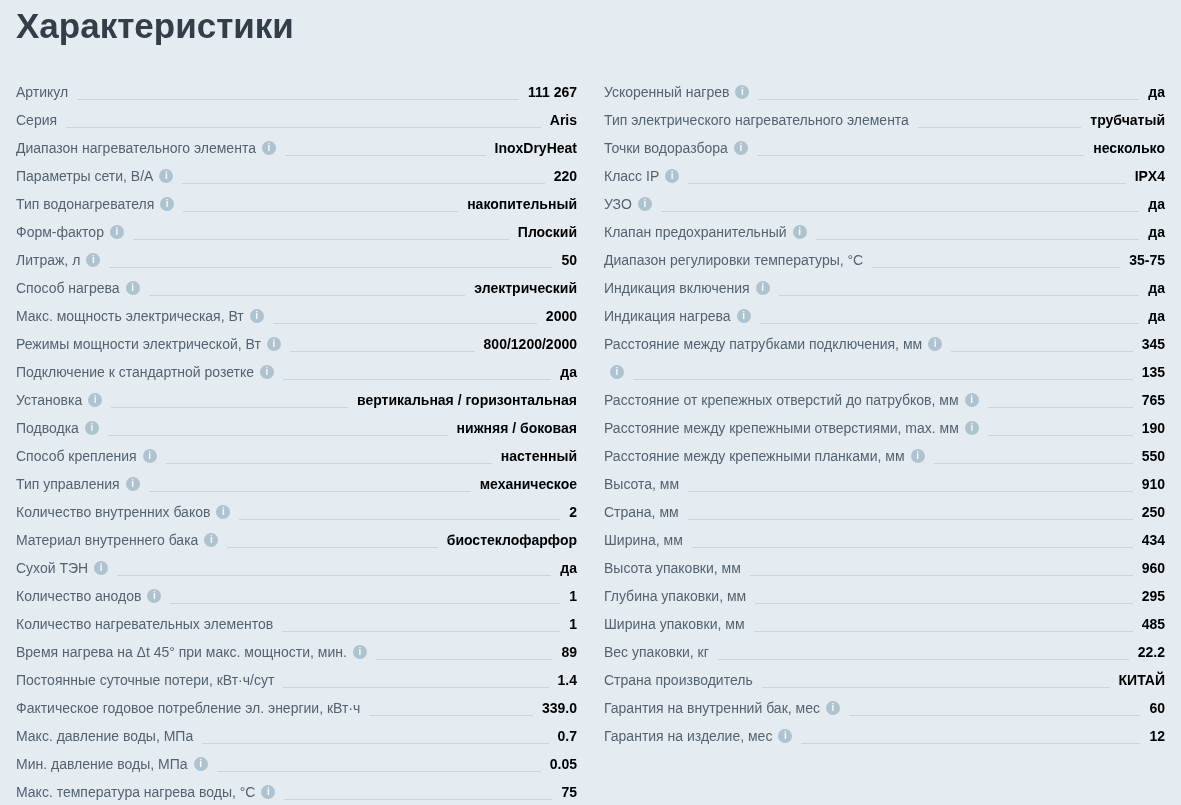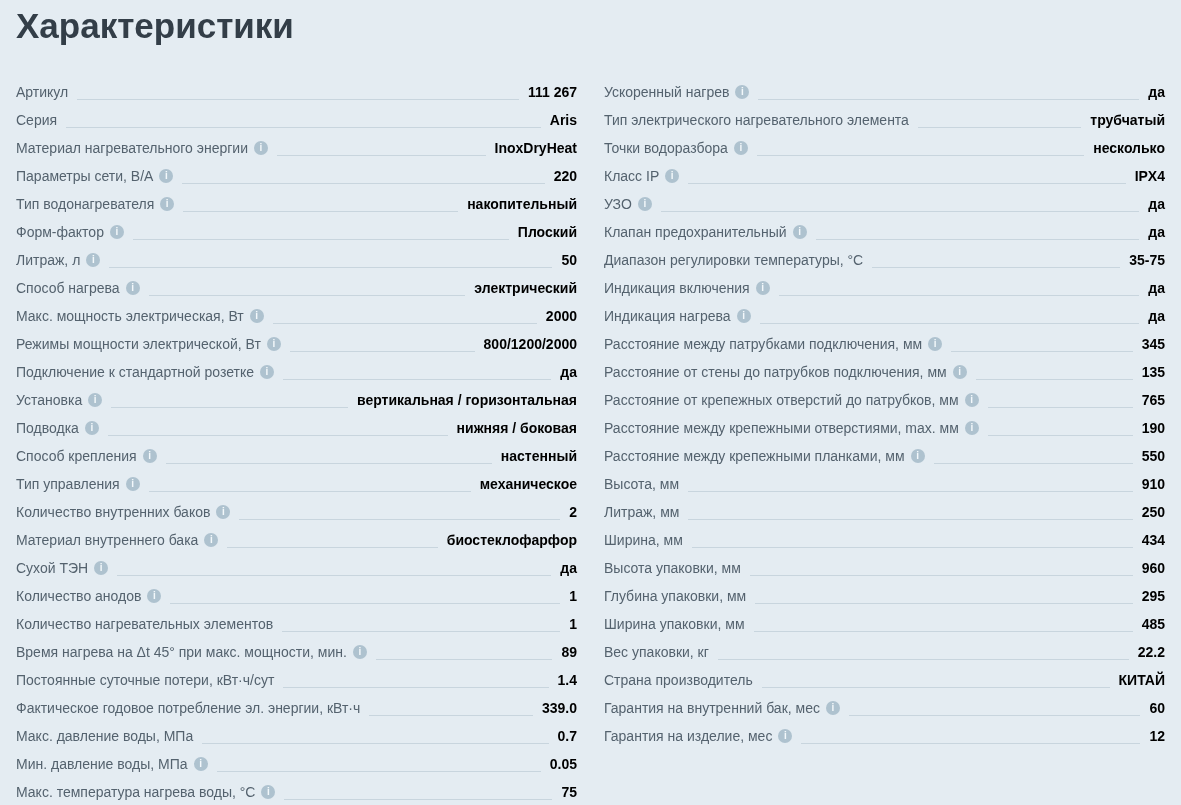"Материал нагревательного энергии" span.spec-label { text: Материал нагревательного энергии -> Диапазон нагревательного элемента }
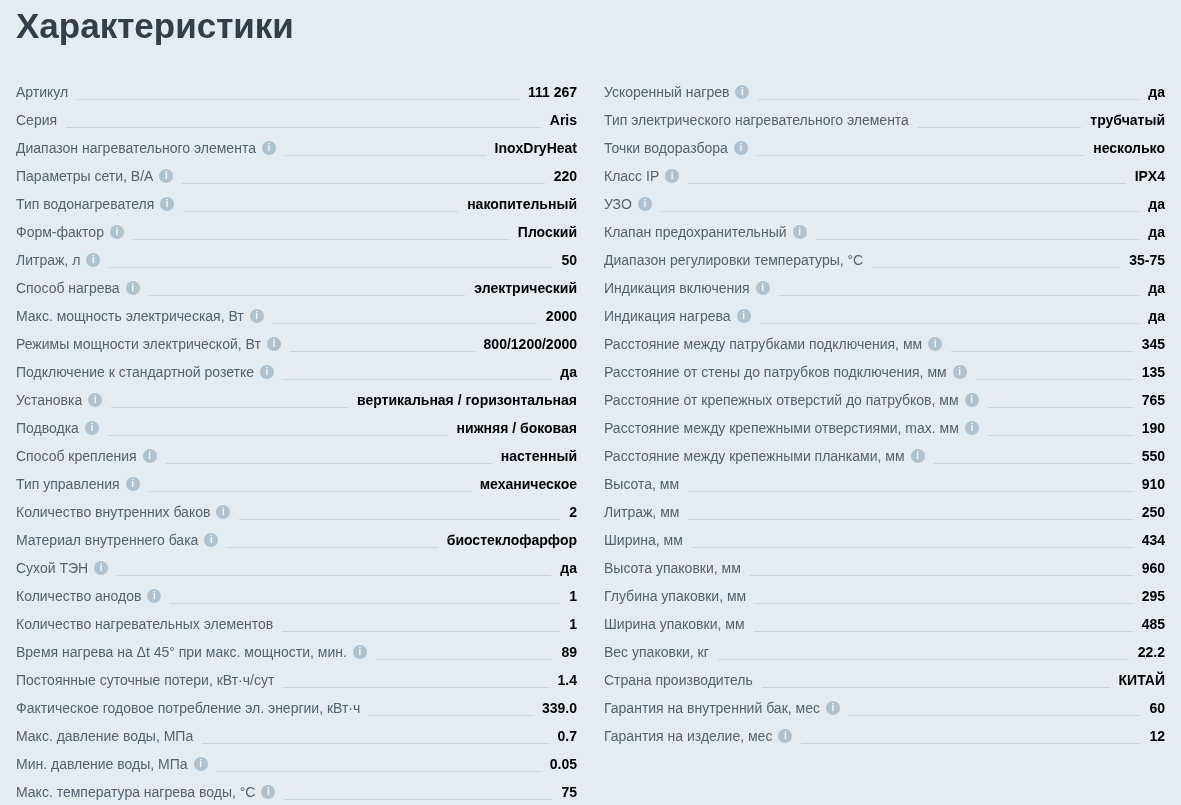"Расстояние от стены до патрубков" span.spec-label { html: <span>Расстояние от стены до патрубков подключения, мм</span> -> none }
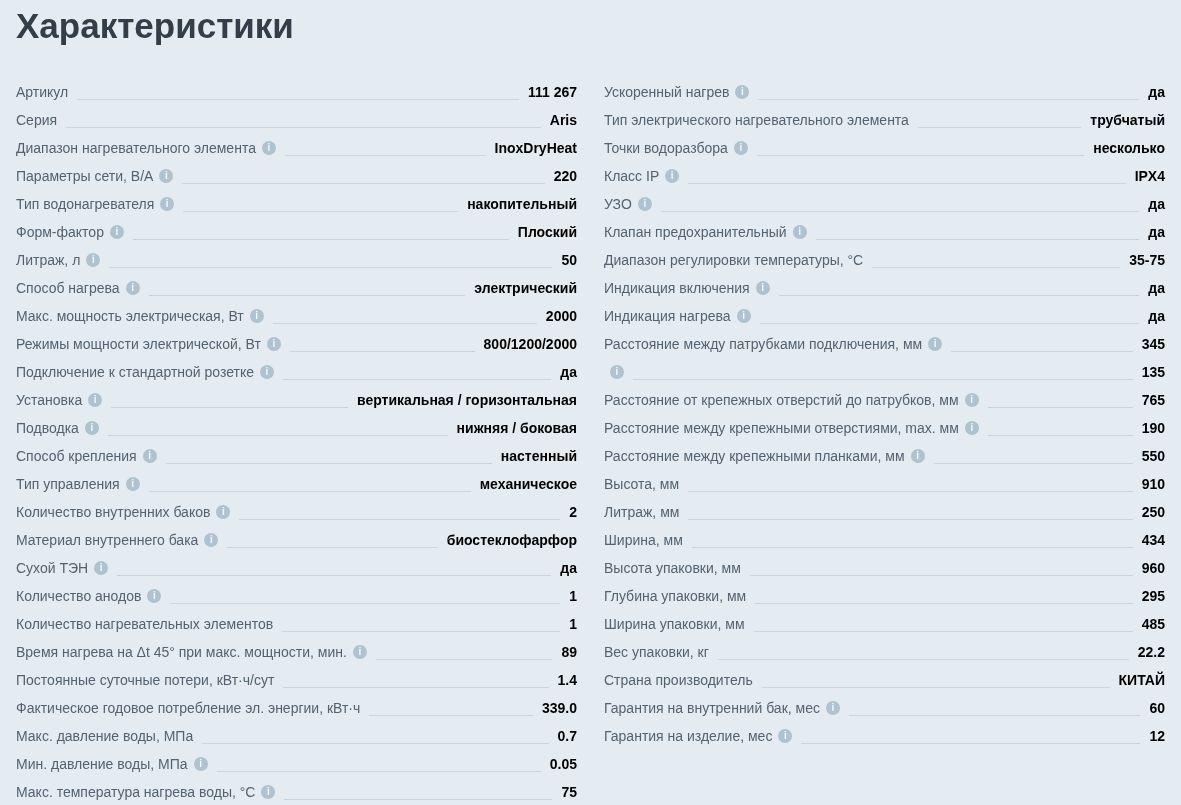"Литраж, мм" span.spec-label { text: Литраж -> Страна }
